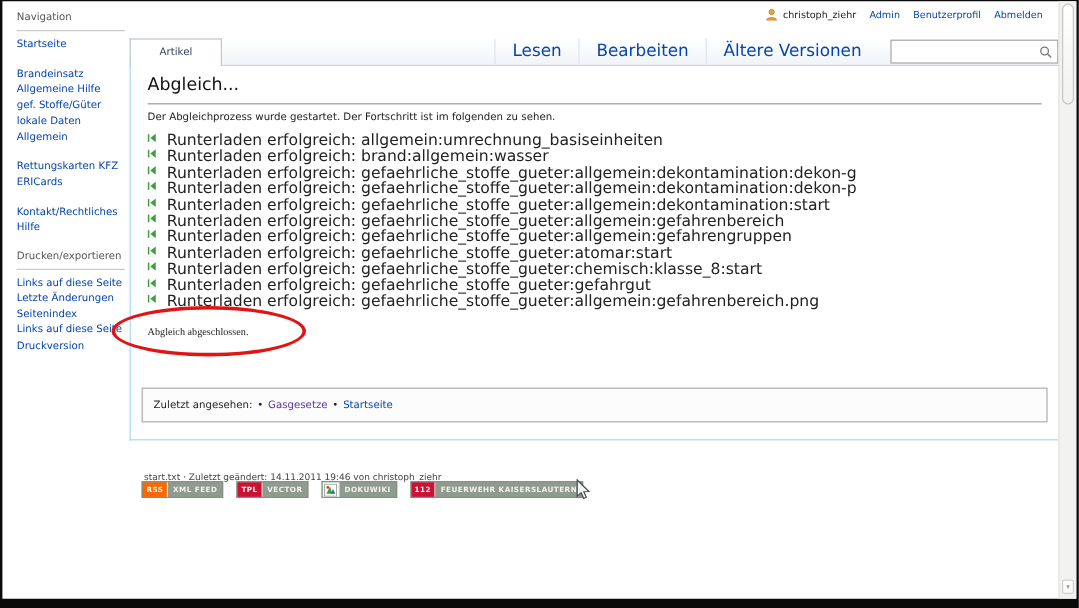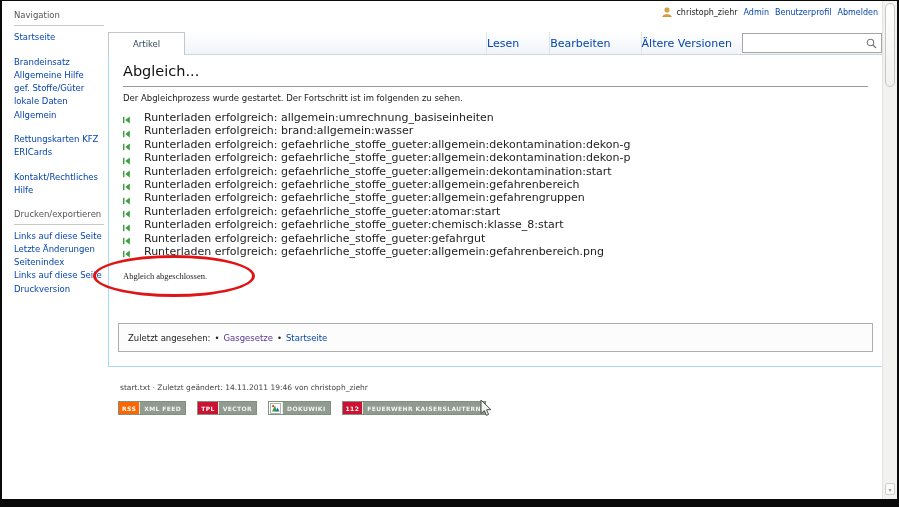"christoph_ziehr" .topbar { gap: 6px -> 11px; right: 19px -> 28px }
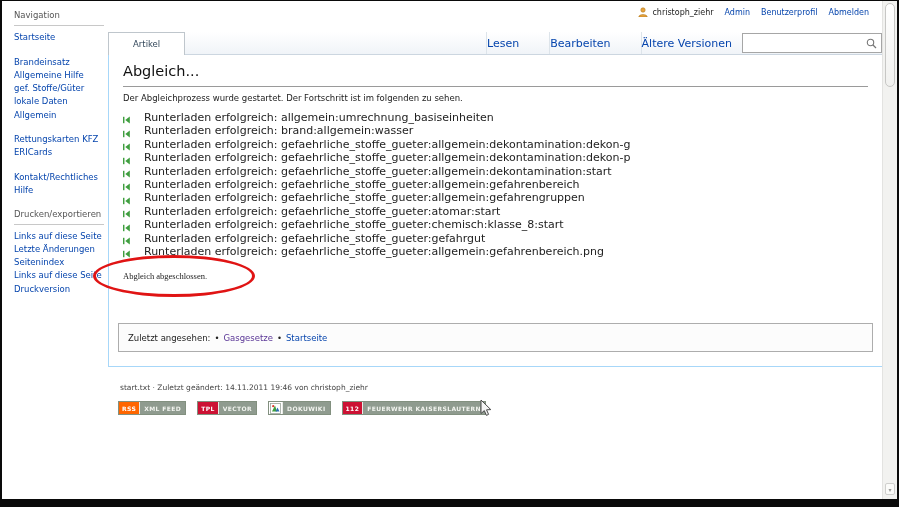"Lesen" .tab-action { font-size: 11px -> 14px; margin-left: 30px -> none; padding: 0 0 -> 0 14px }
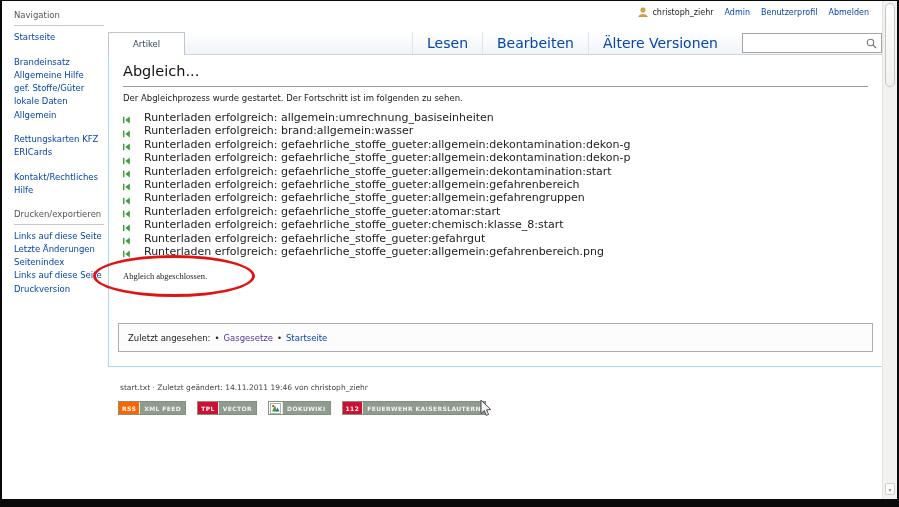"Runterladen erfolgreich:" .loglist li { align-items: flex-end -> flex-start; font-size: 11px -> 13px; gap: 13px -> 8px }
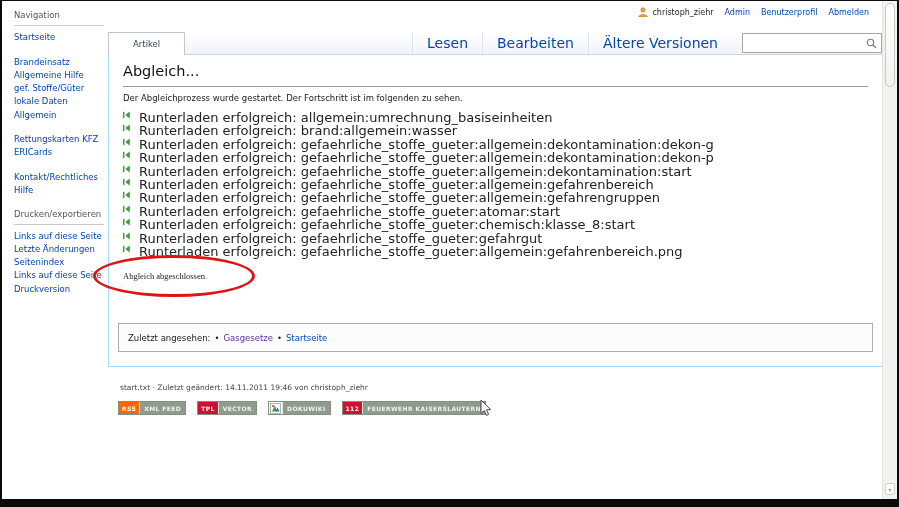"start.txt · Zuletzt geändert: 14.11.2011" .pagemeta { top: 382px -> 392px }
